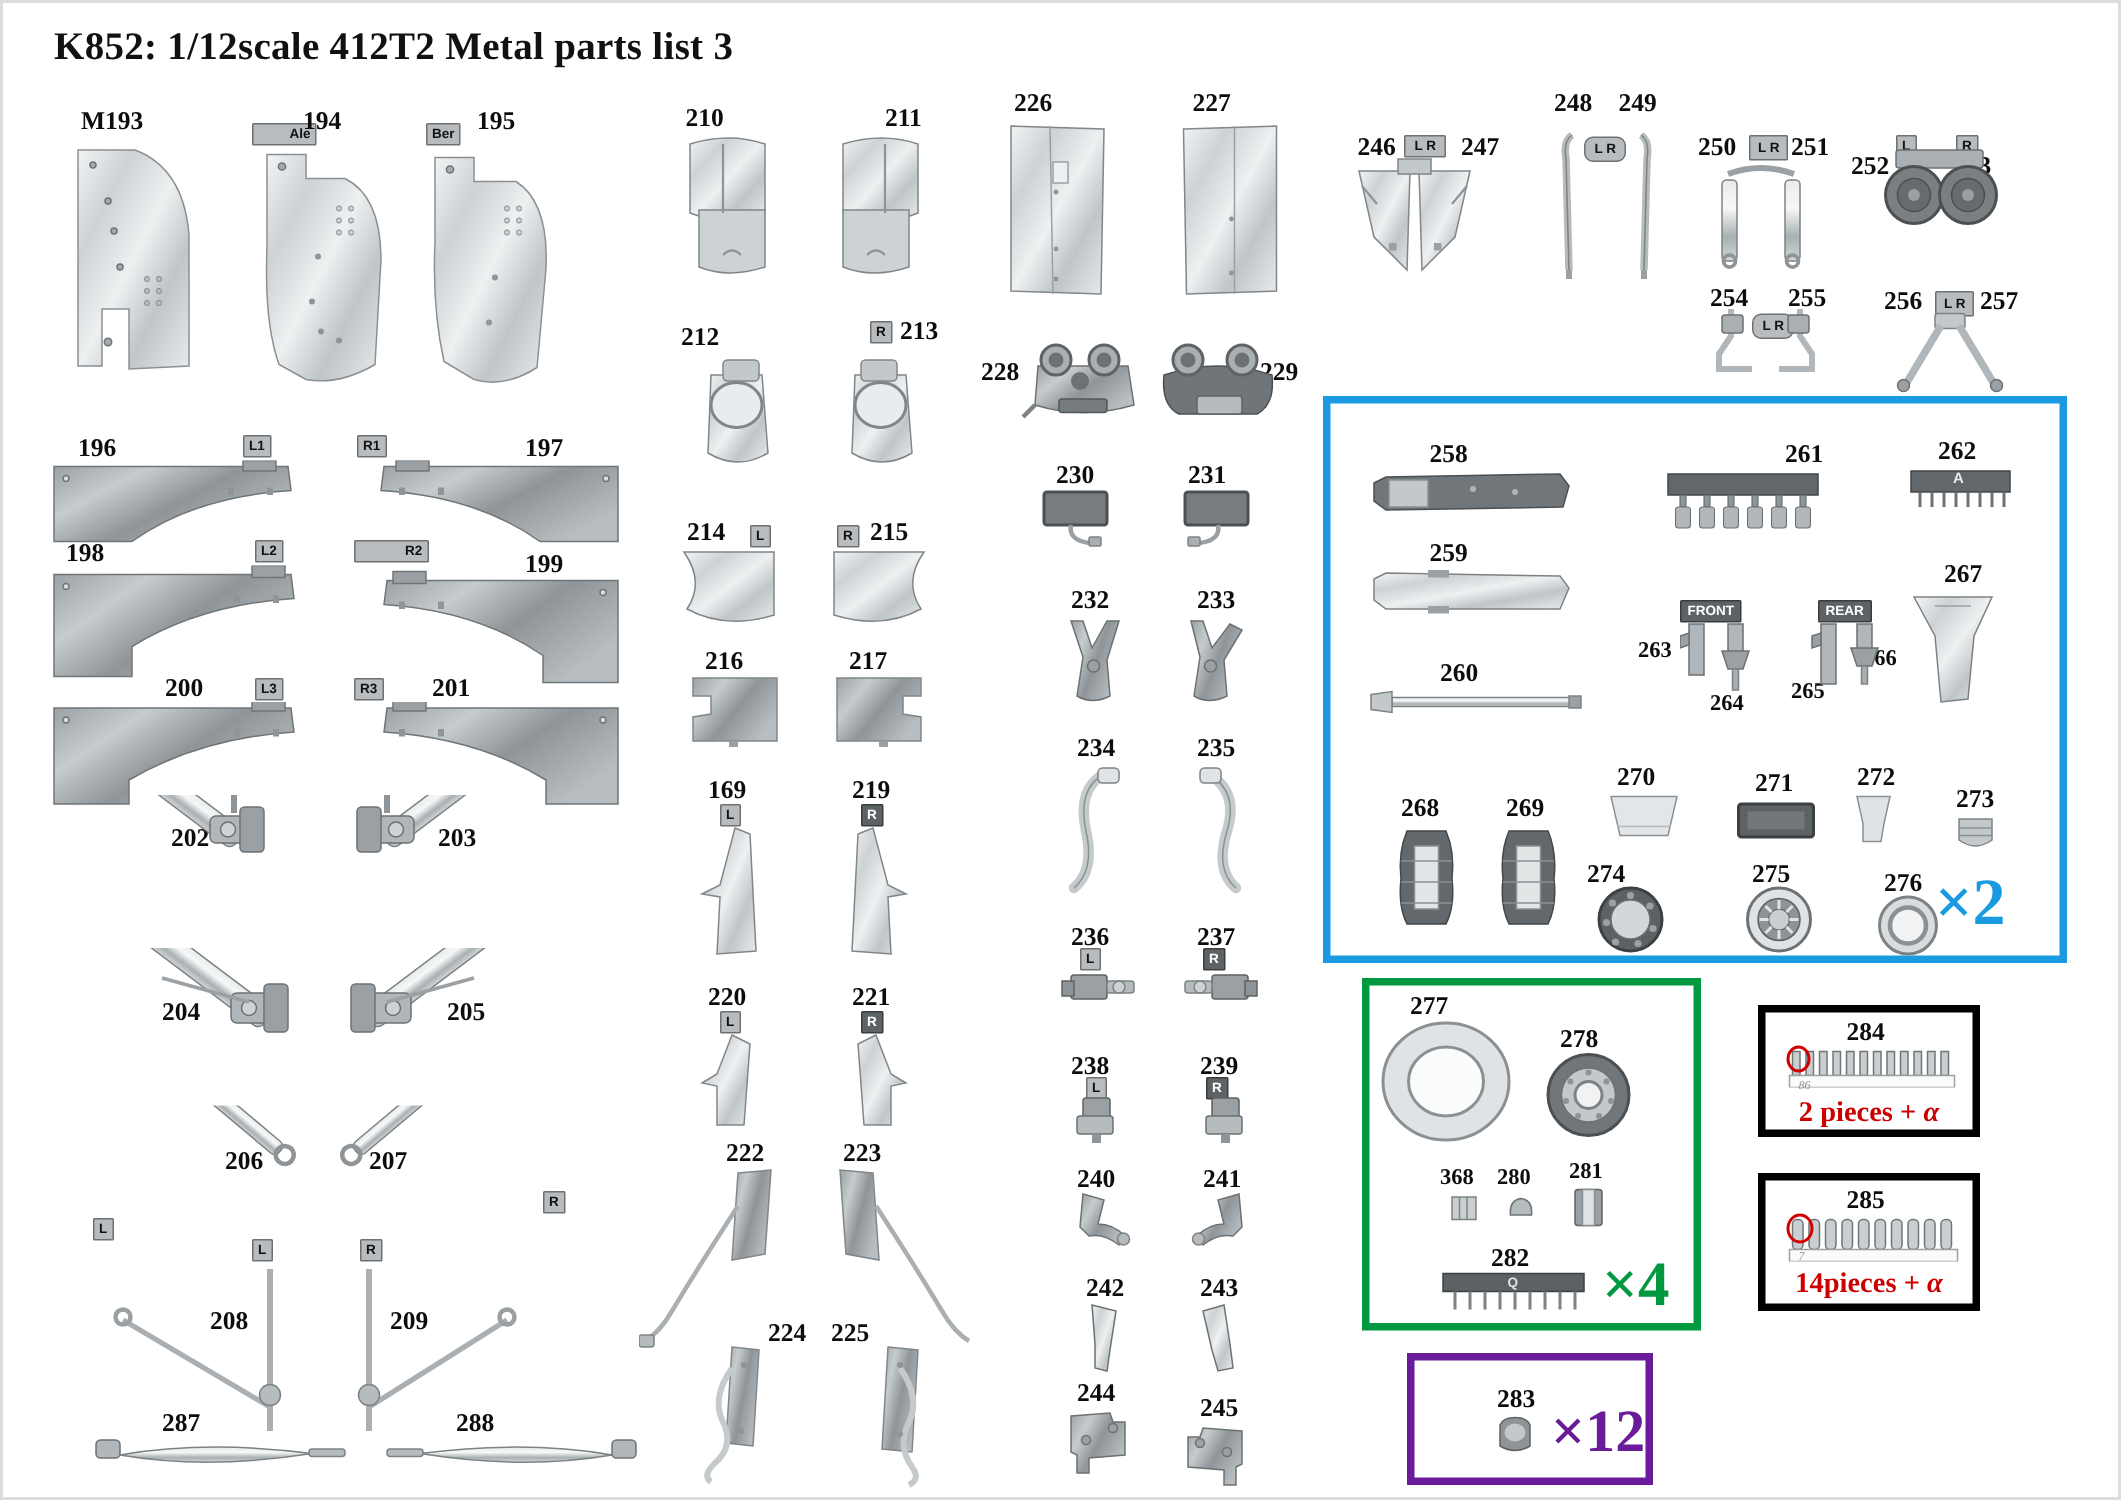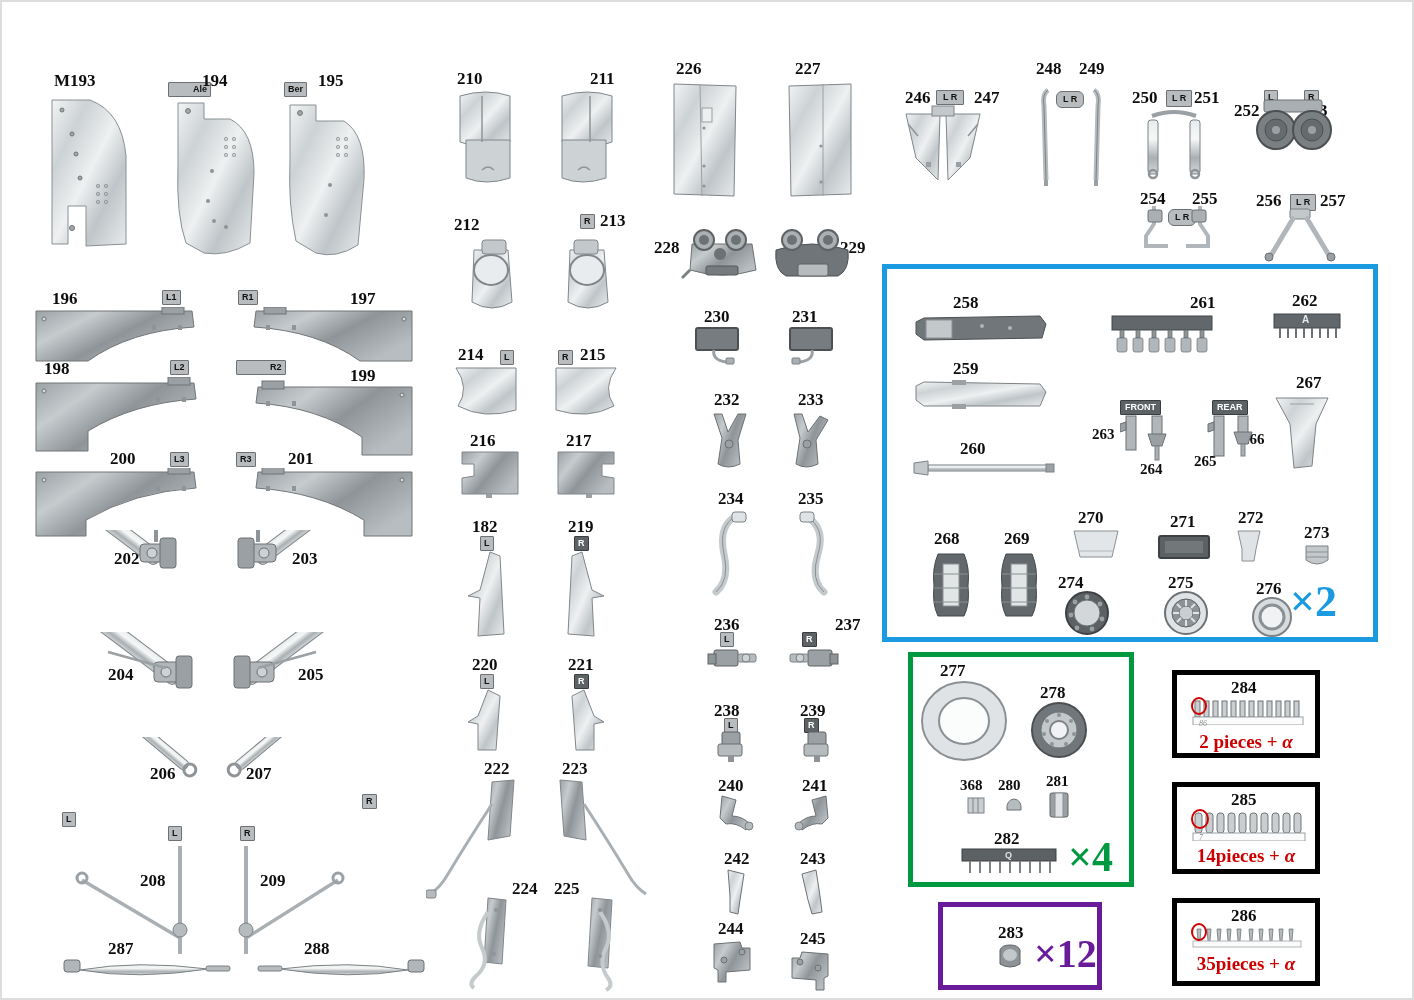"K852: 1/12scale 412T2 Metal parts" div.title { html: none -> <div>K852: 1/12scale 412T2 Metal parts list 3</div> }
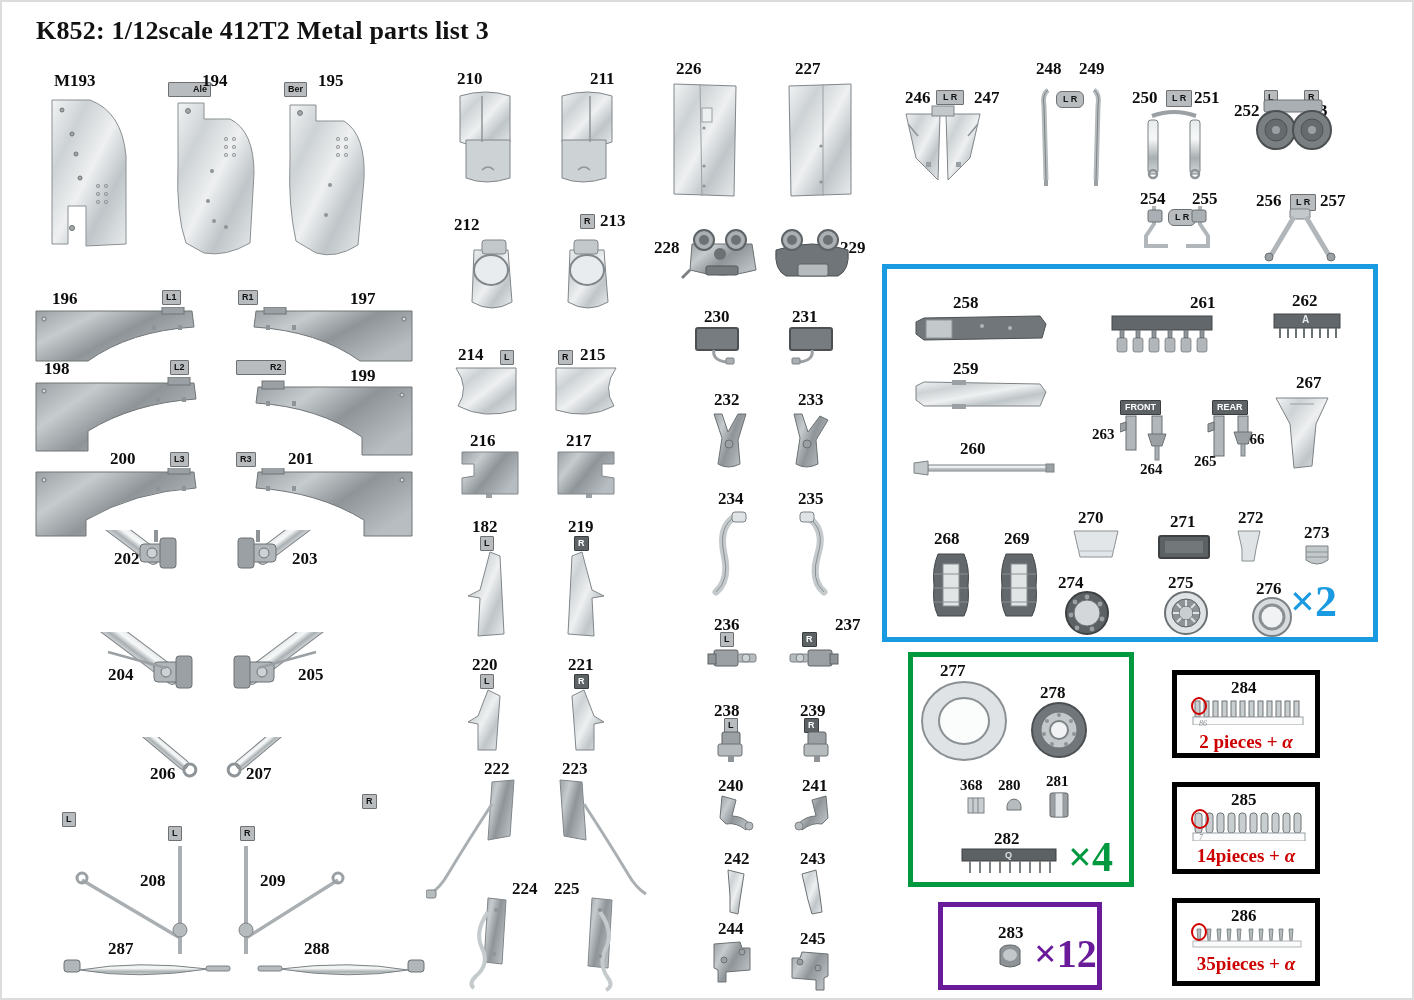"182" div.num { text: 182 -> 169 }
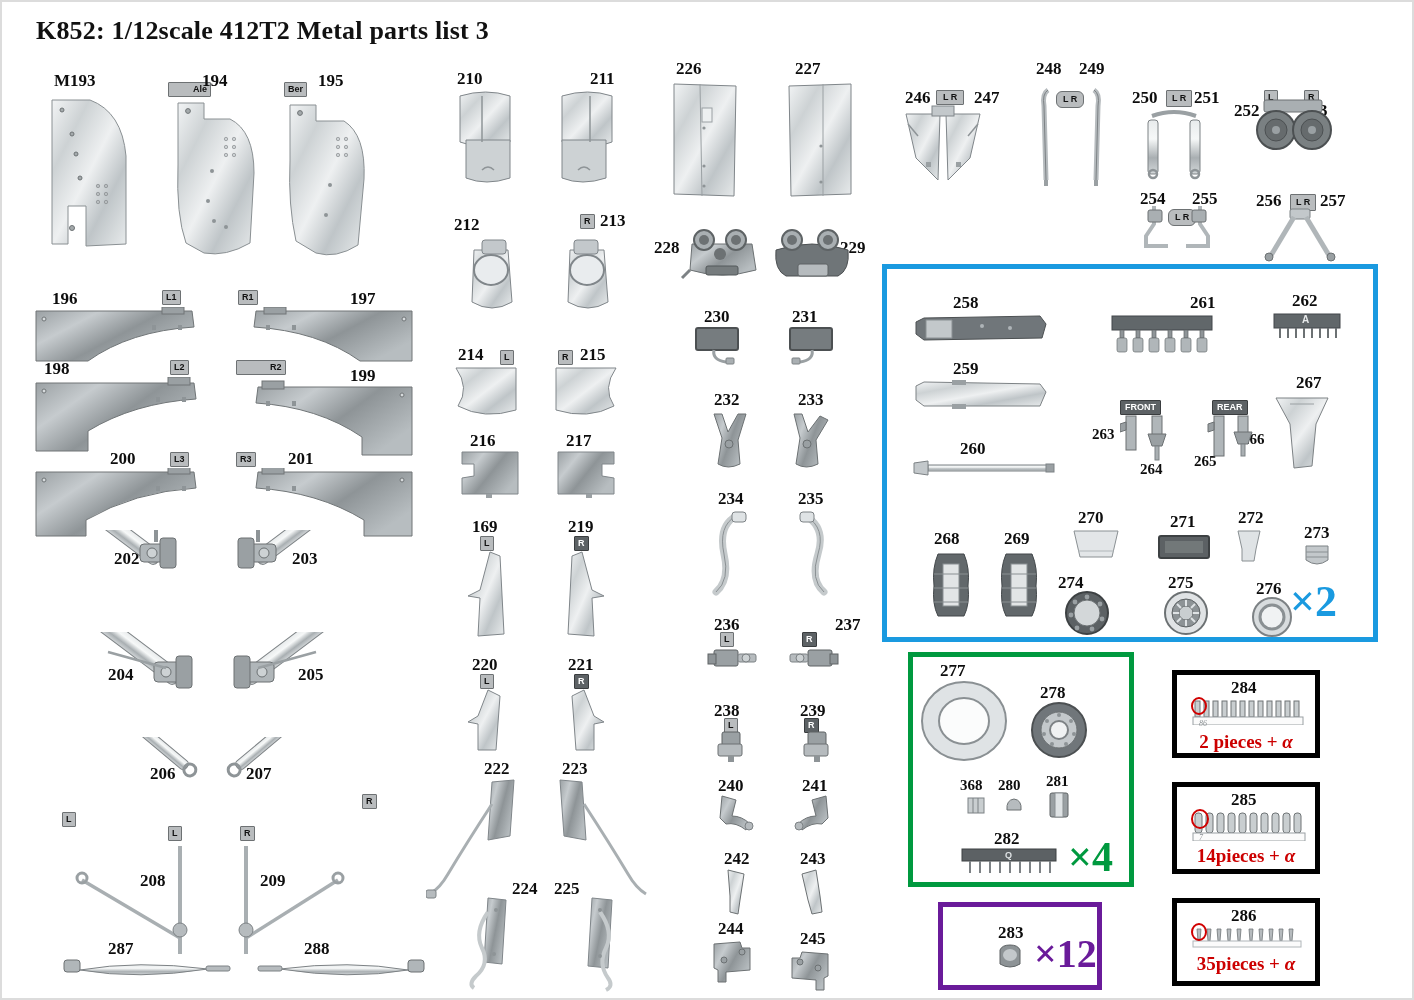"237" div.num { margin-left: 37px -> none }
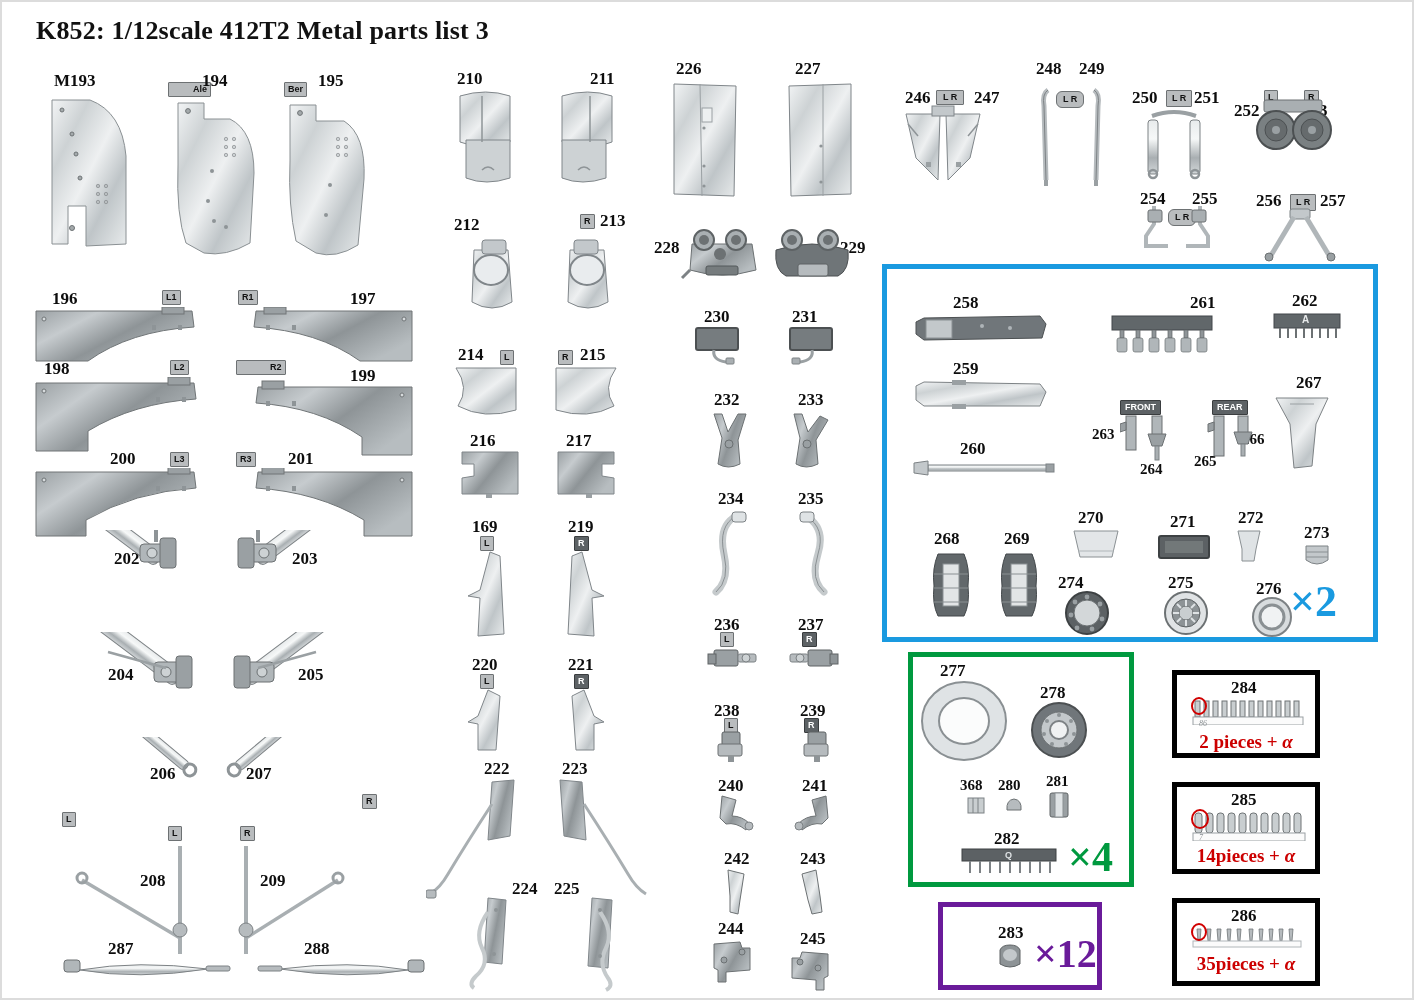"286" div.pbox { html: <div> <div>286</div> <svg> <g> <path></path> <path></path> <path></path> <path></path> <path></path> <path></path> <path></path> <path></path> <path></path> <path></path> </g> <rect></rect> </svg> <div></div> <div><span>35pieces + </span><i>α</i></div> </div> -> none }
